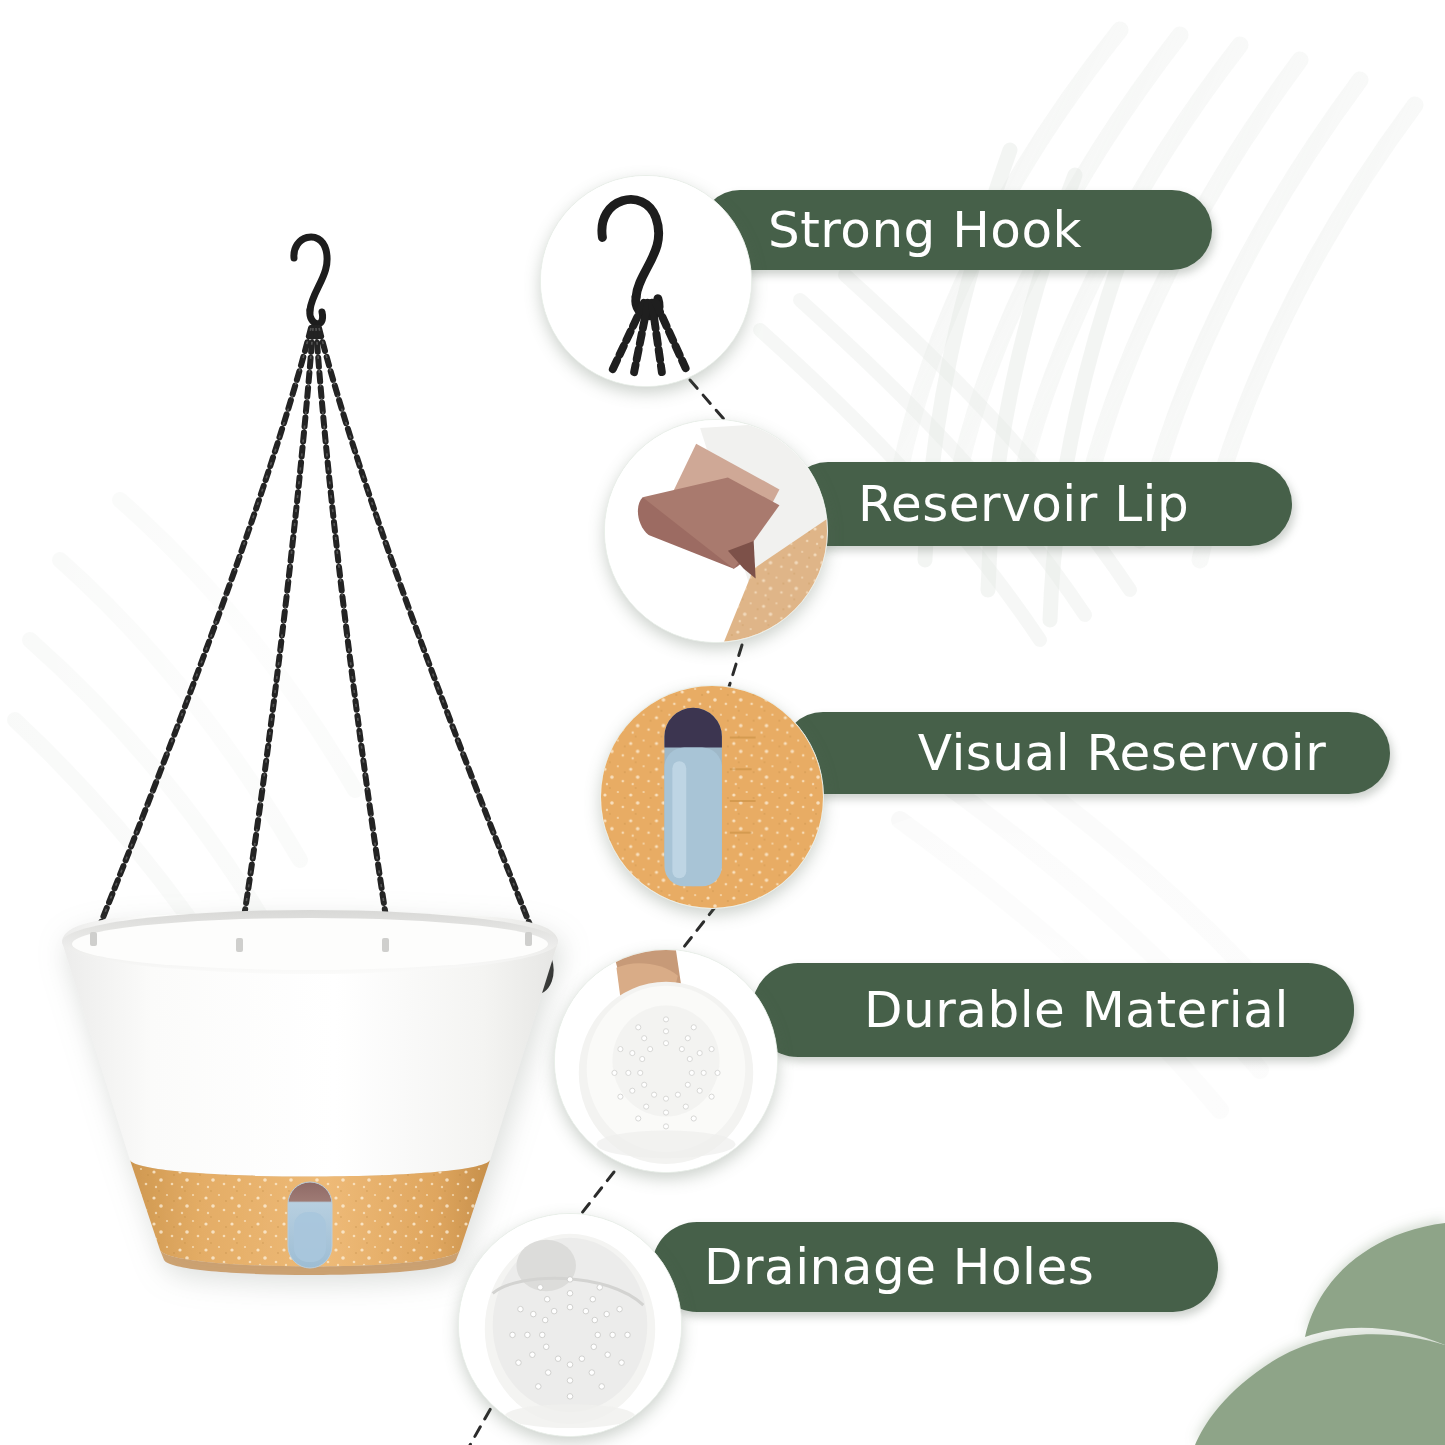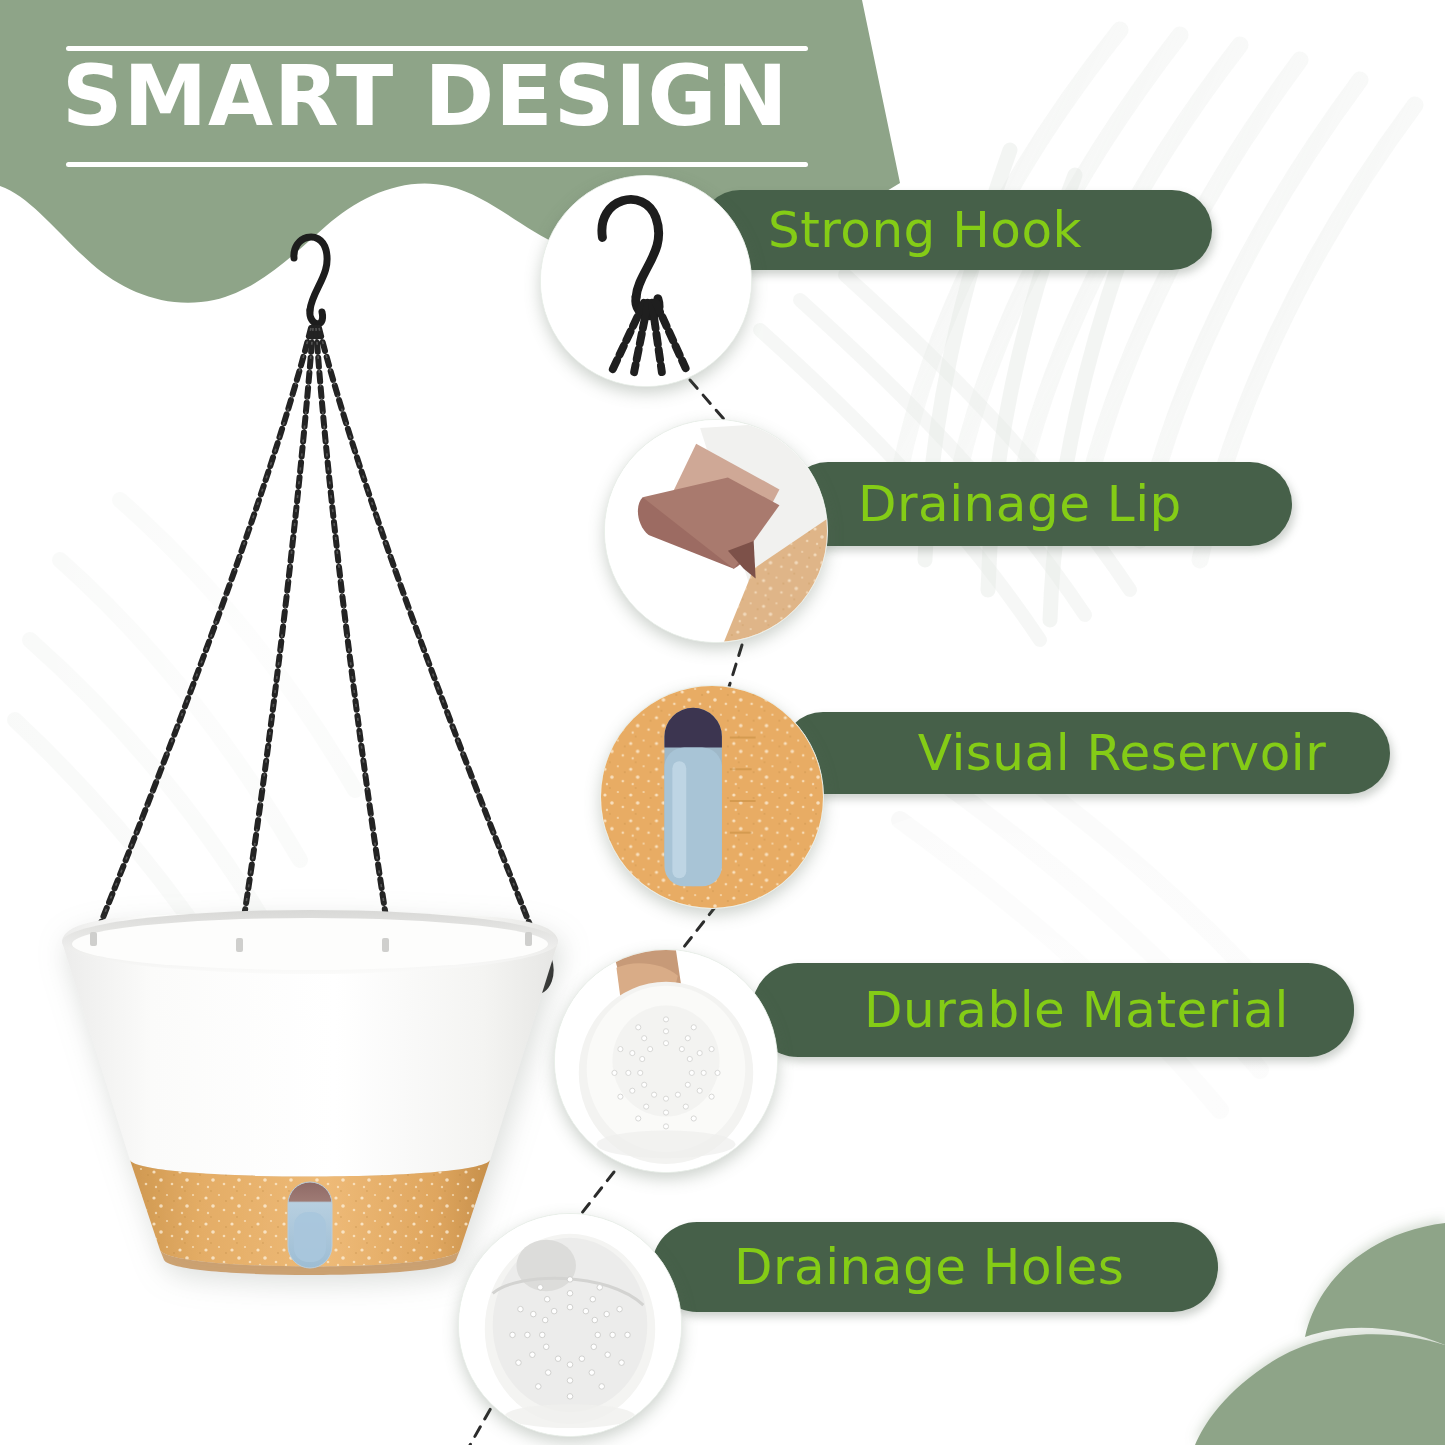"SMART DESIGN" div.header-shape { html: <div> <svg> <path></path> </svg> <div></div> <h1>SMART DESIGN</h1> <div></div> </div> -> none }
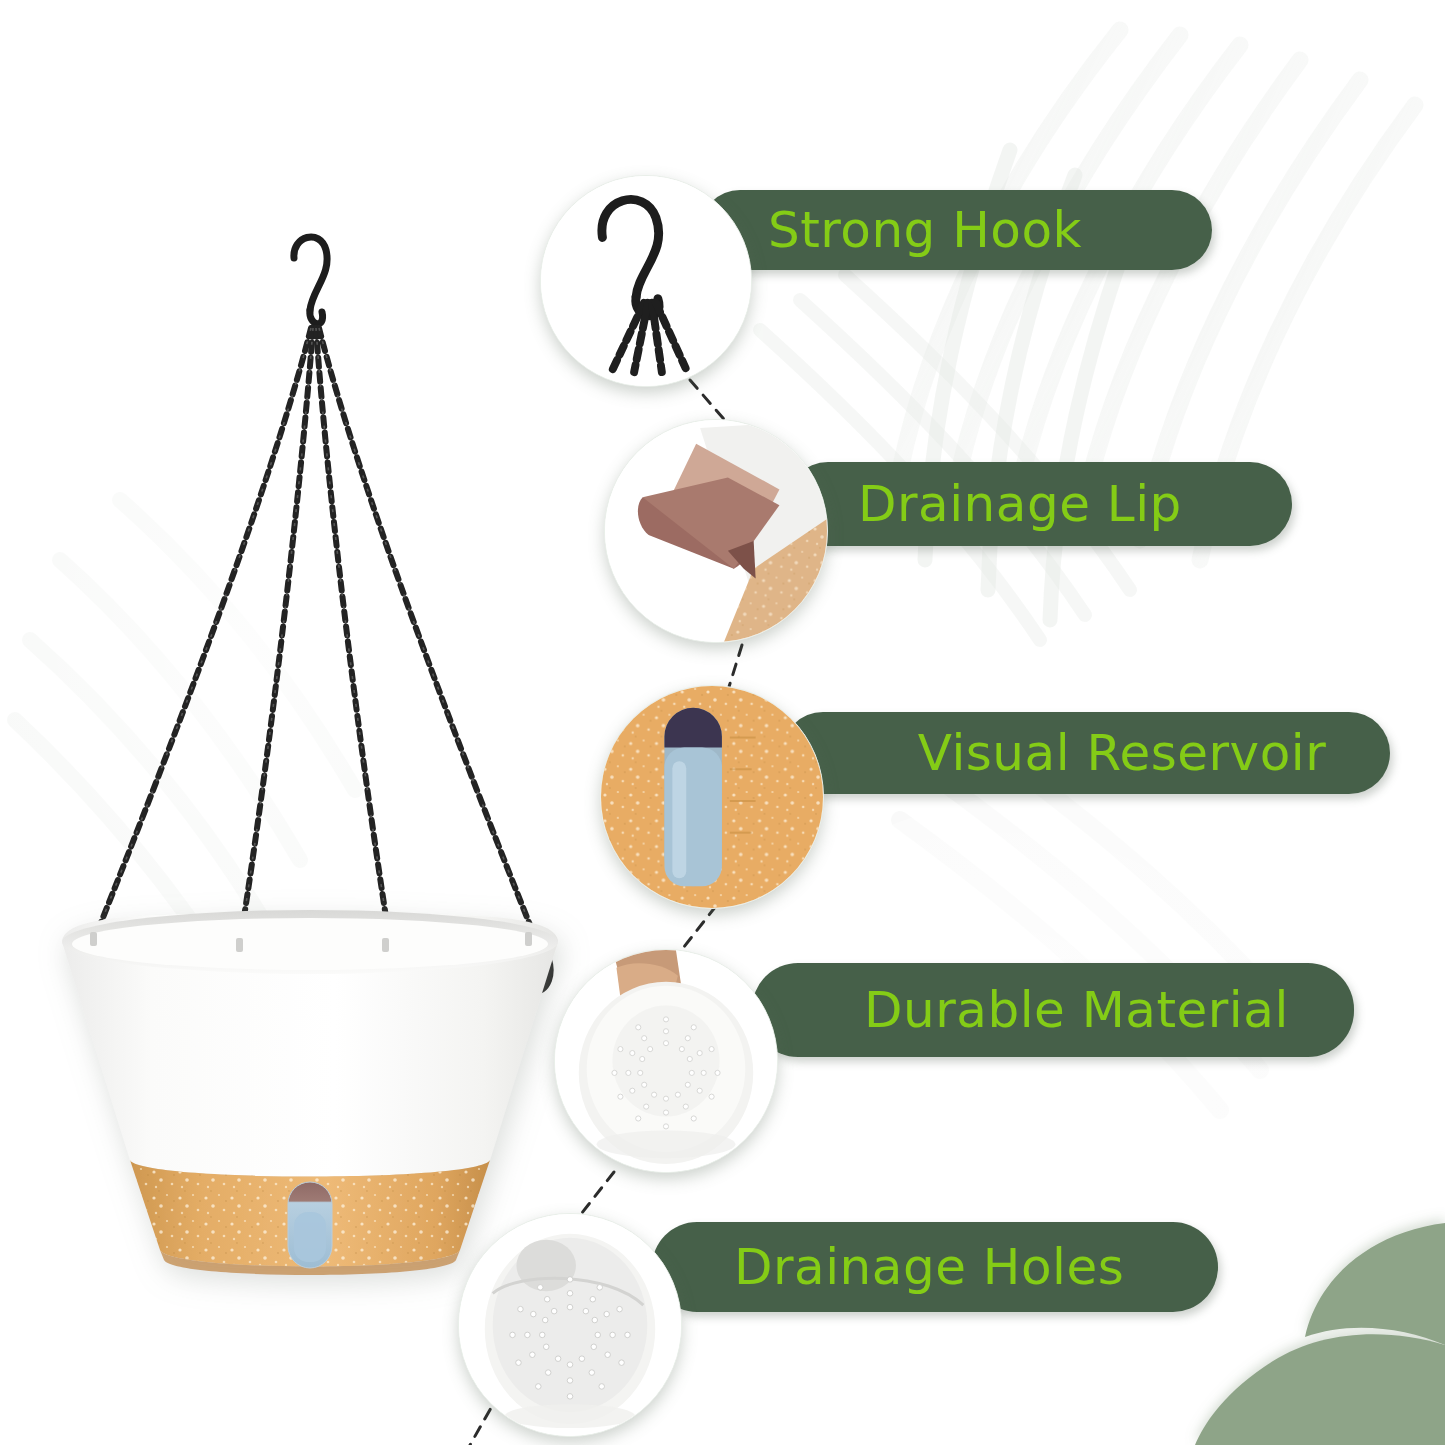"Strong Hook" .f-label { color: #84cc16 -> #ffffff }
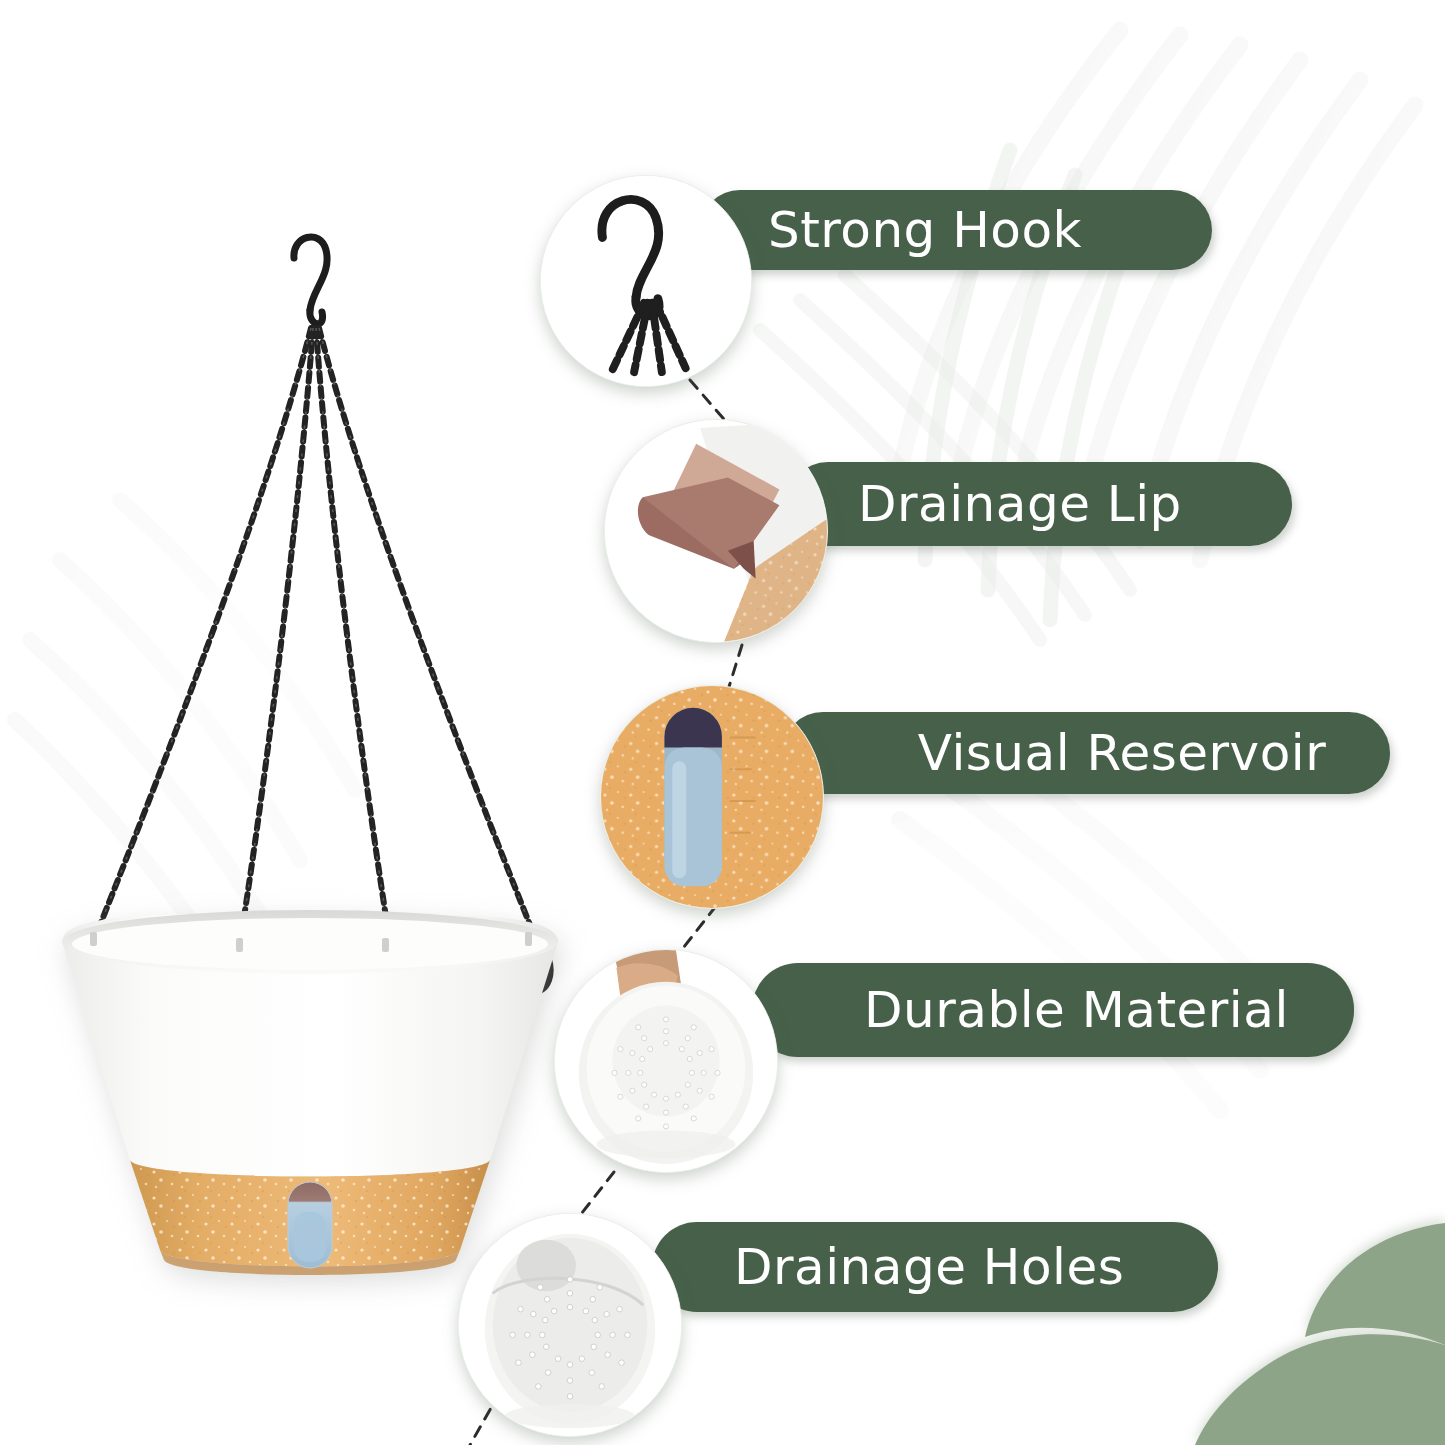"Drainage Lip" span.f-label { text: Drainage -> Reservoir }
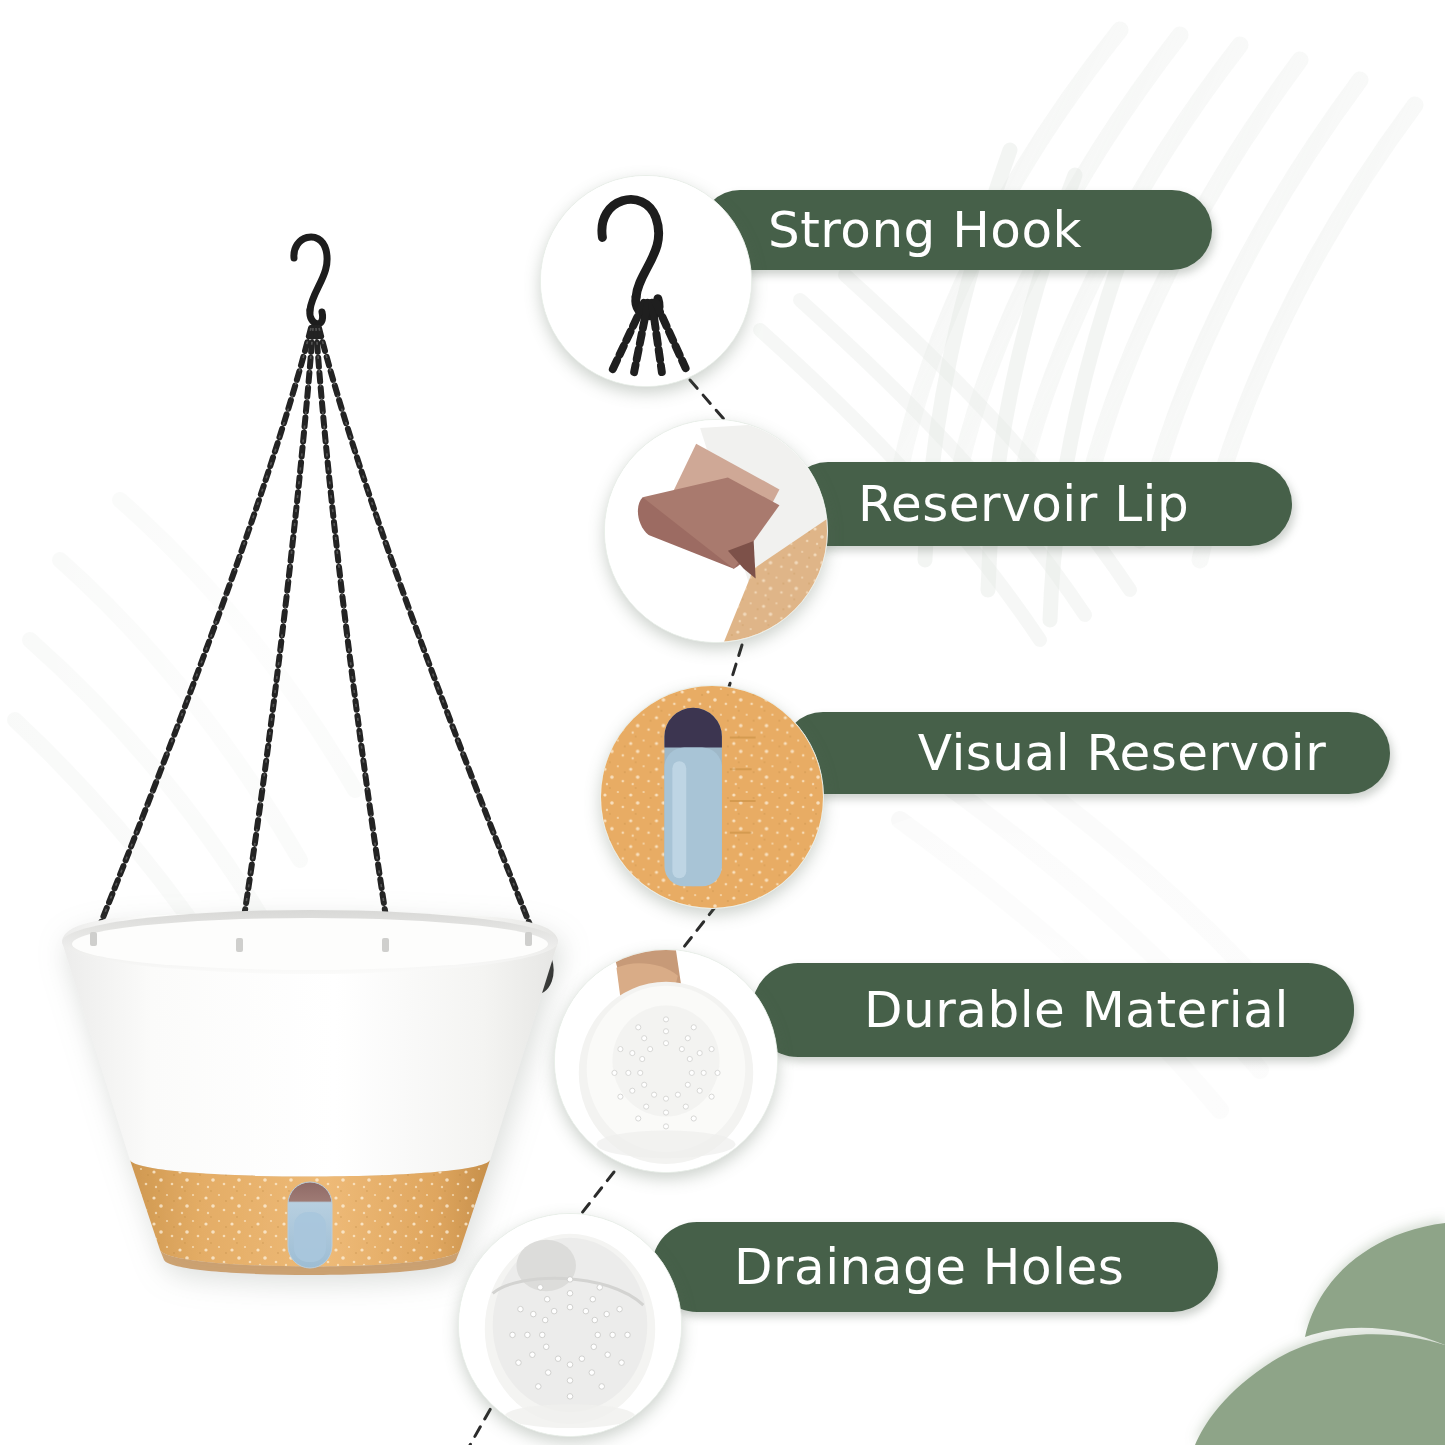"Drainage Holes" span.f-label { margin-left: 82px -> 52px }
